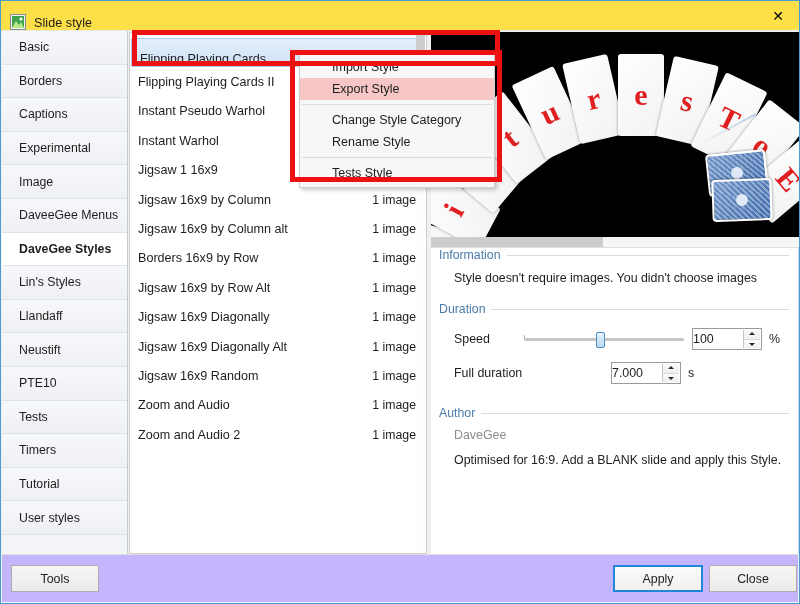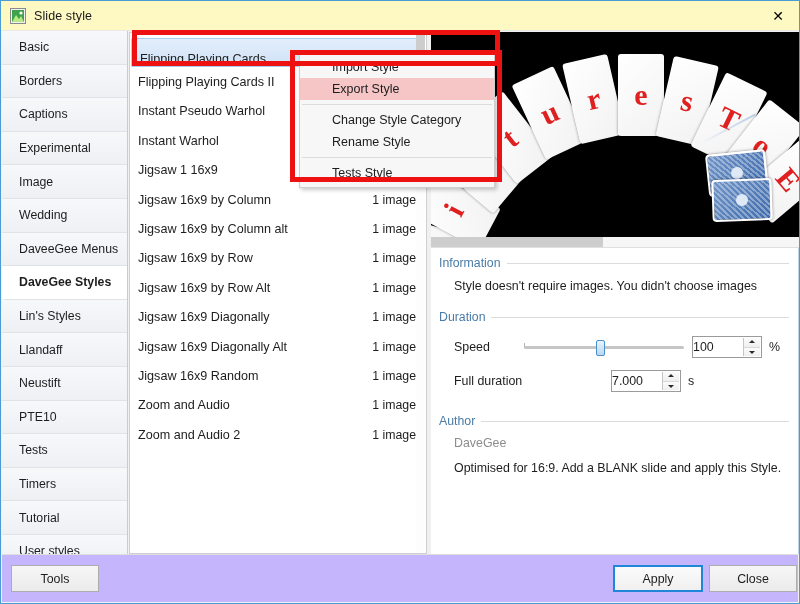"Slide style" .titlebar { align-items: center -> flex-end; background: #fef9c3 -> #fde047 }
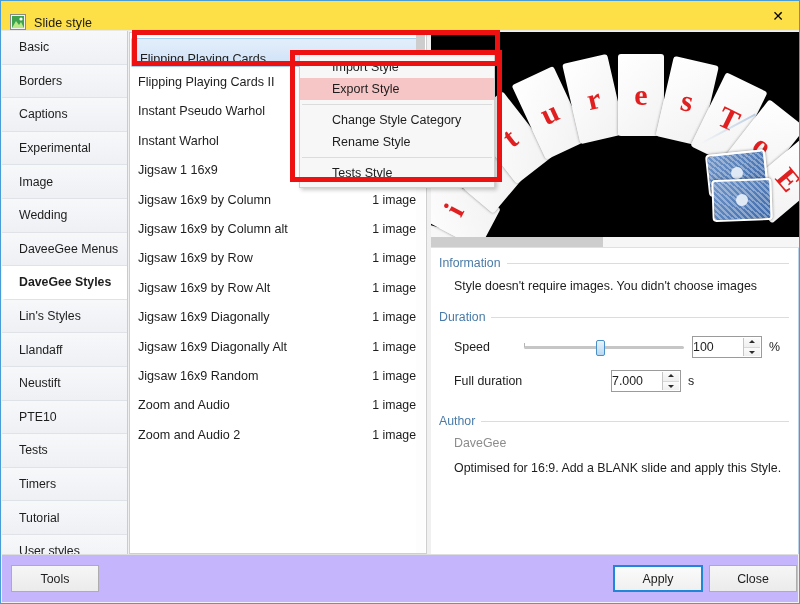"Wedding" div.cat-item { html: <div> <span>Wedding</span> </div> -> none }
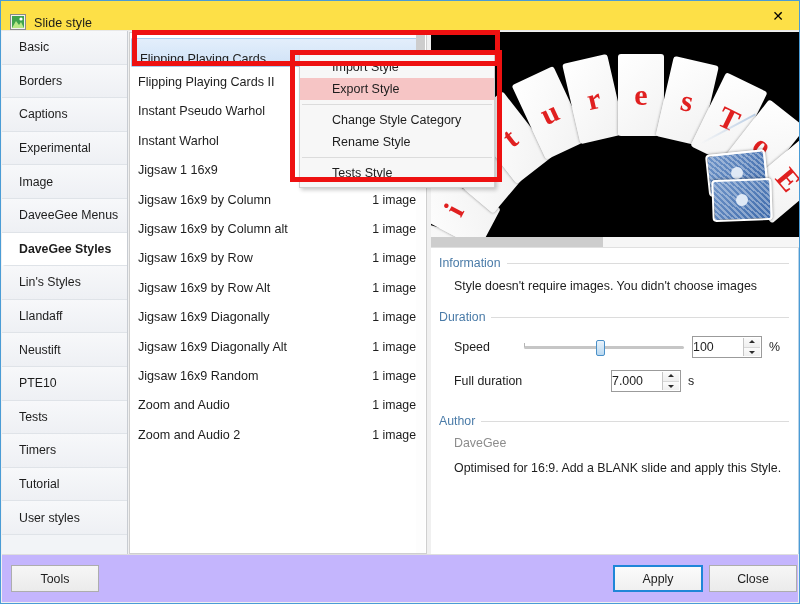"Jigsaw 16x9 by Row" span { text: Jigsaw -> Borders }
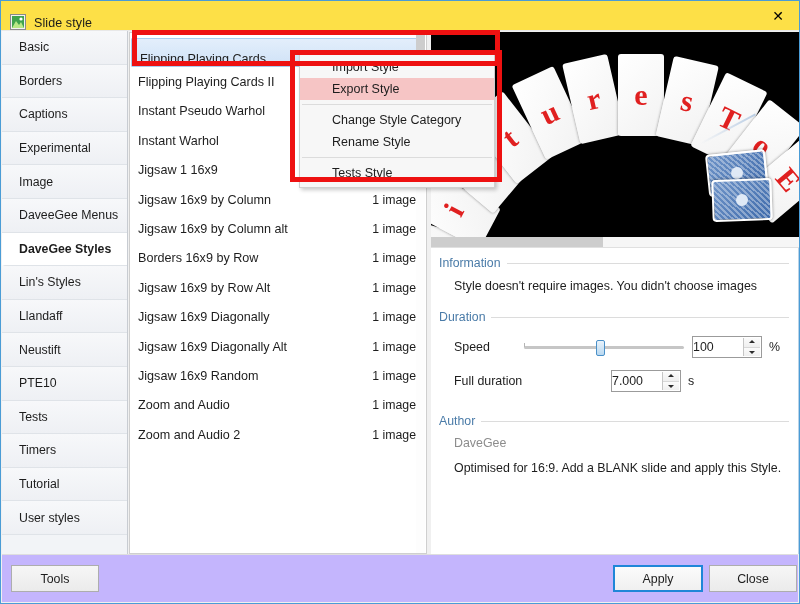"Information" div.group-head { margin-top: 8px -> none }
